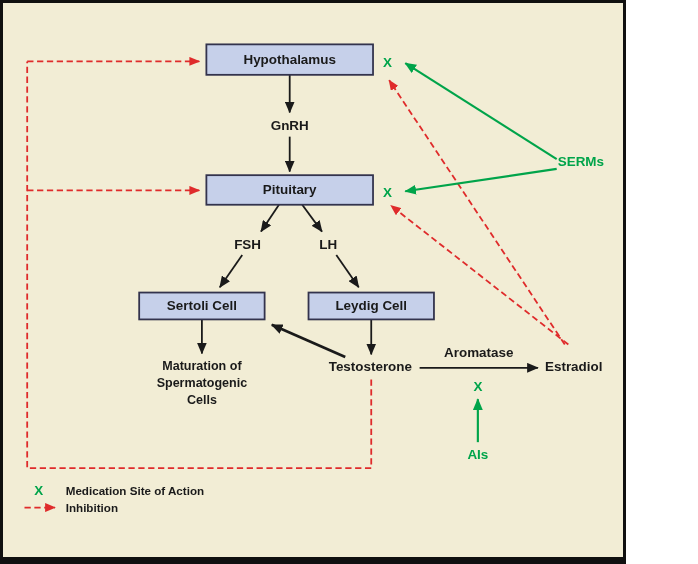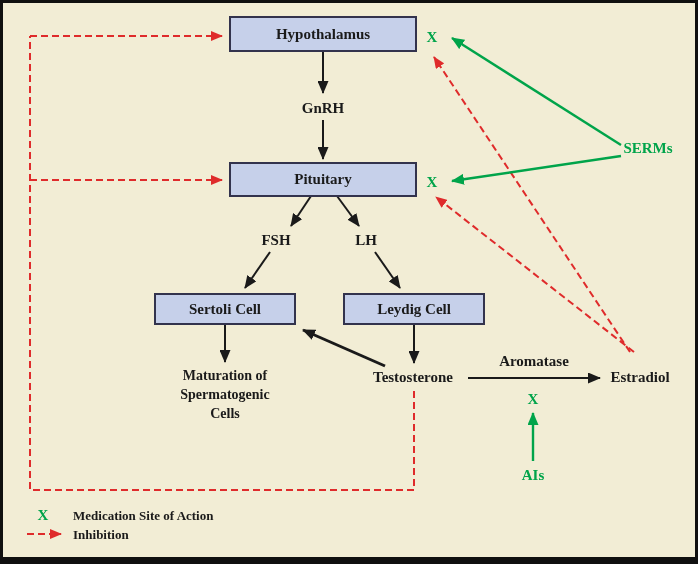"Hypothalamus" .figure { font-family: Liberation Serif, serif -> none; width: 698px -> 626px }
